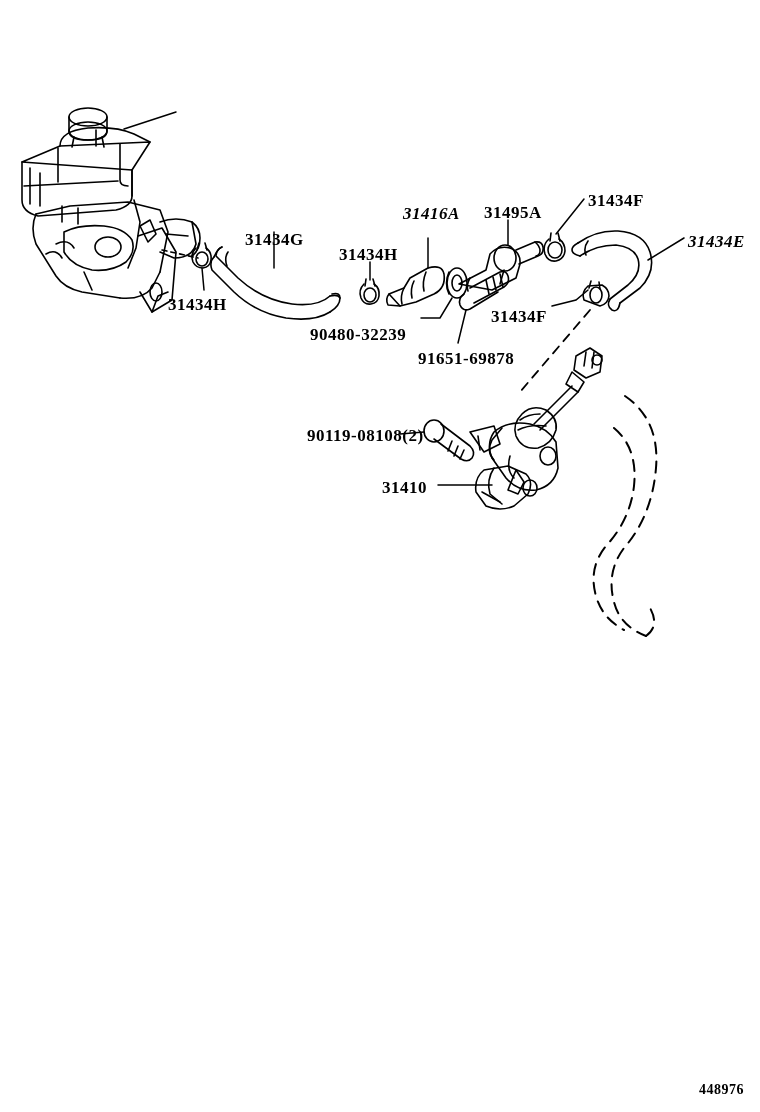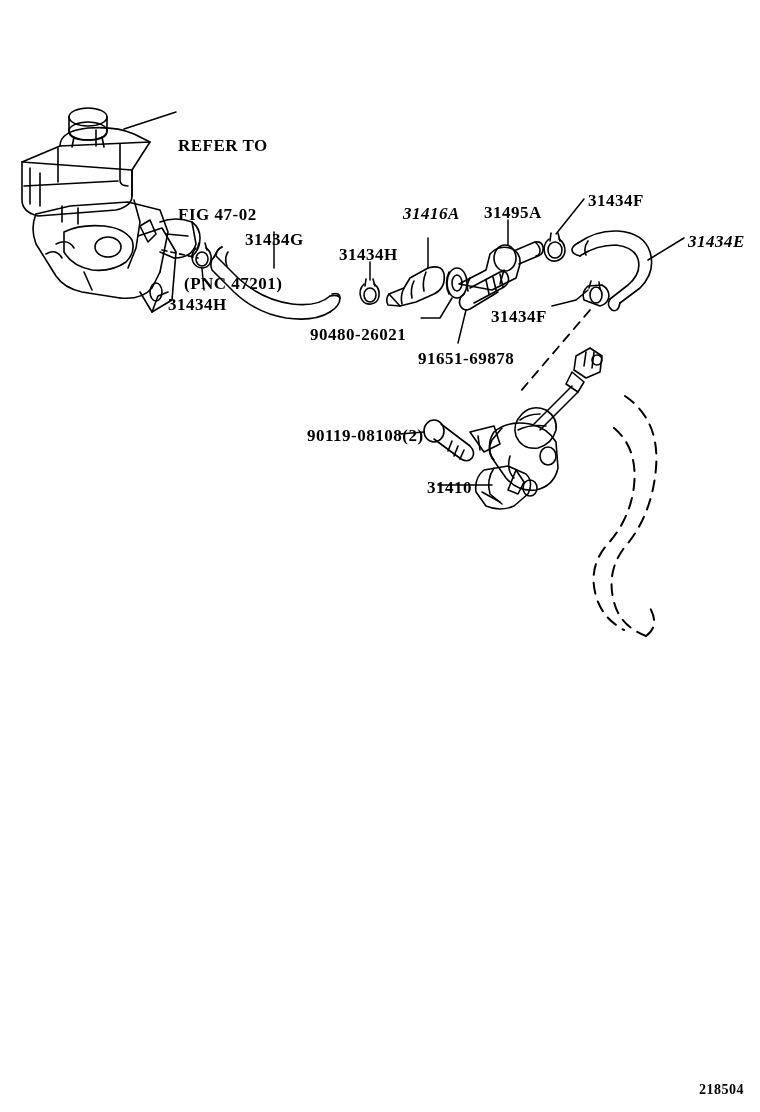"REFER TO" div.refblock { html: <div> <div>REFER TO</div> <div>FIG 47-02</div> <div>(PNC 47201)</div> </div> -> none }
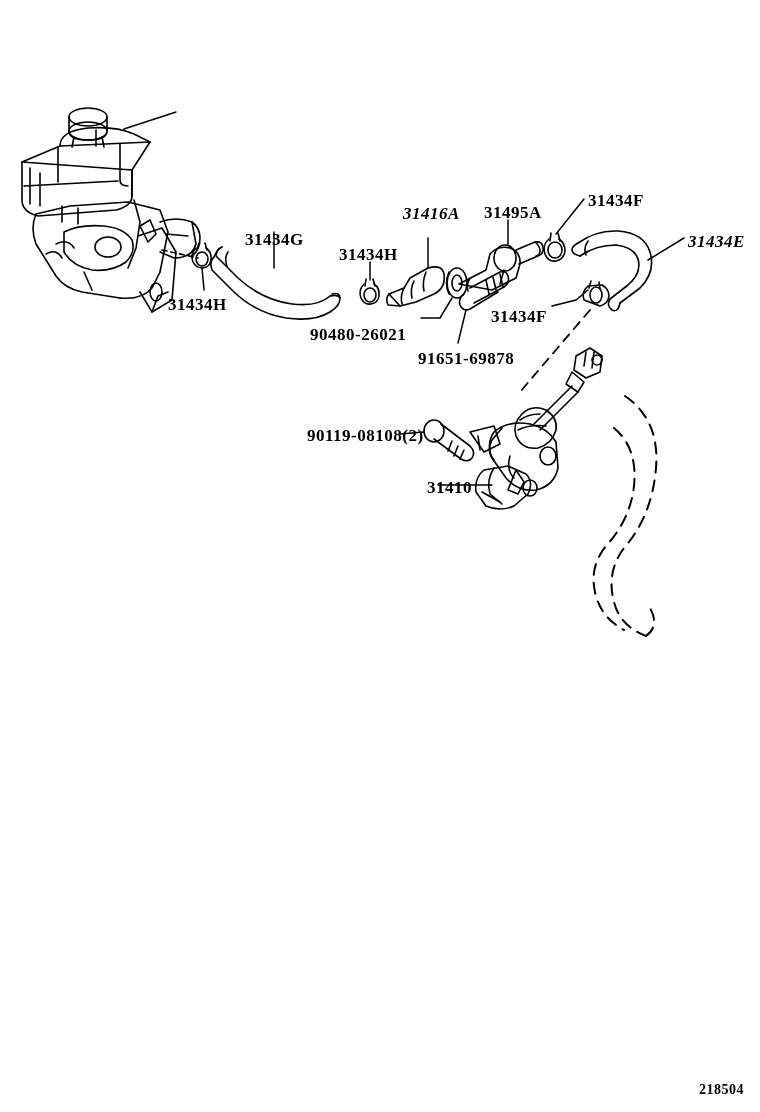"90480-26021" div.lbl { text: 90480-26021 -> 90480-32239 }
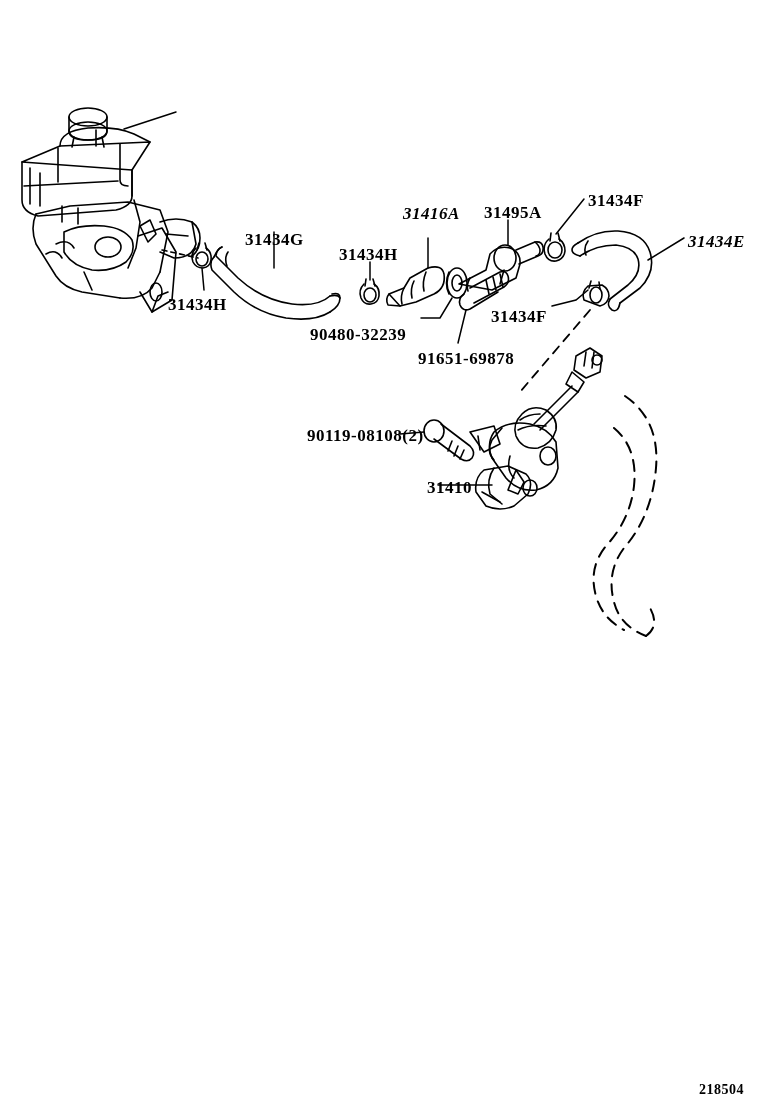"31410" div.lbl { margin-left: 45px -> none }
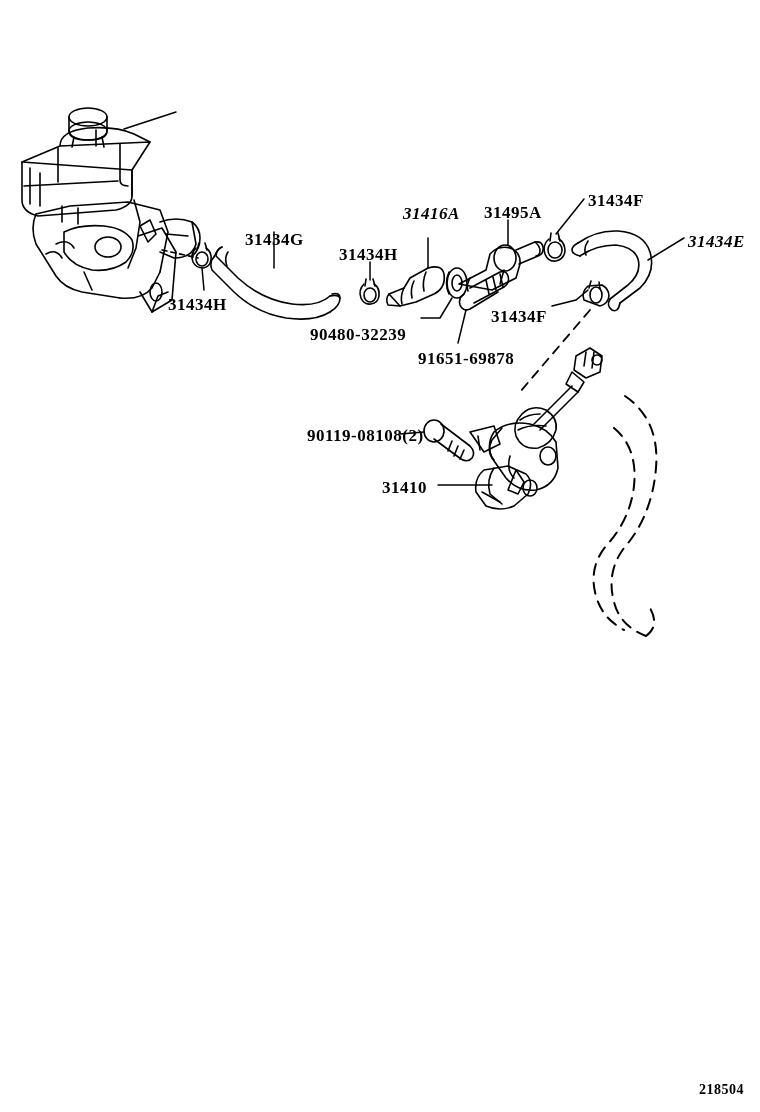"218504" div.diagid { text: 218504 -> 448976 }
